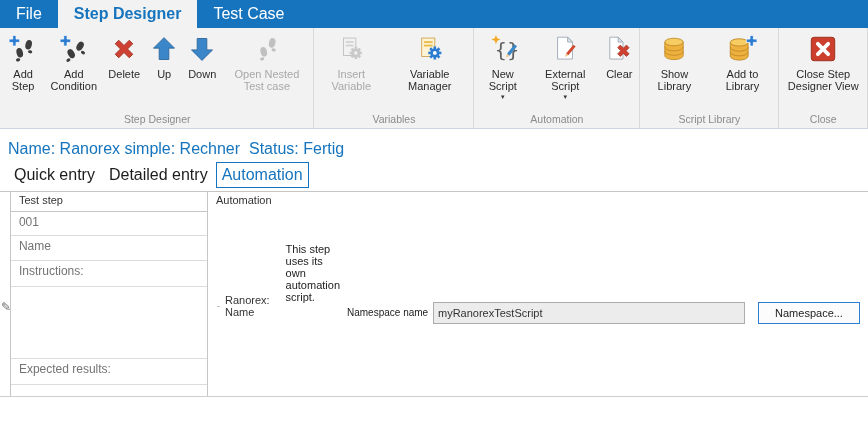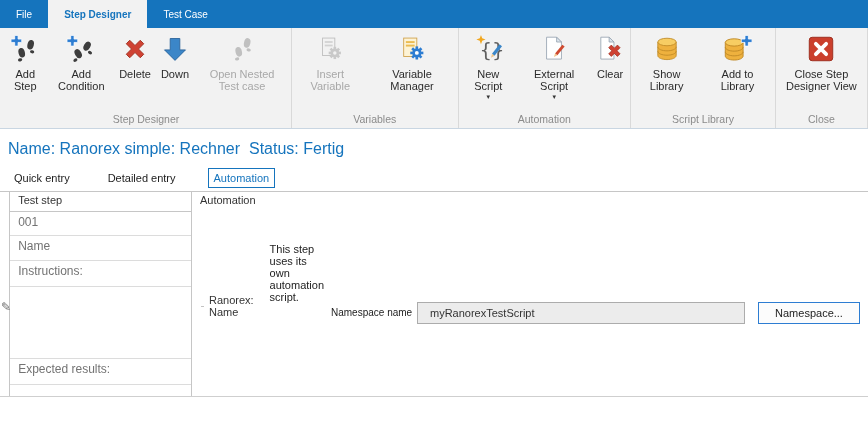"File" .ttab { font-size: 10px -> 16px }
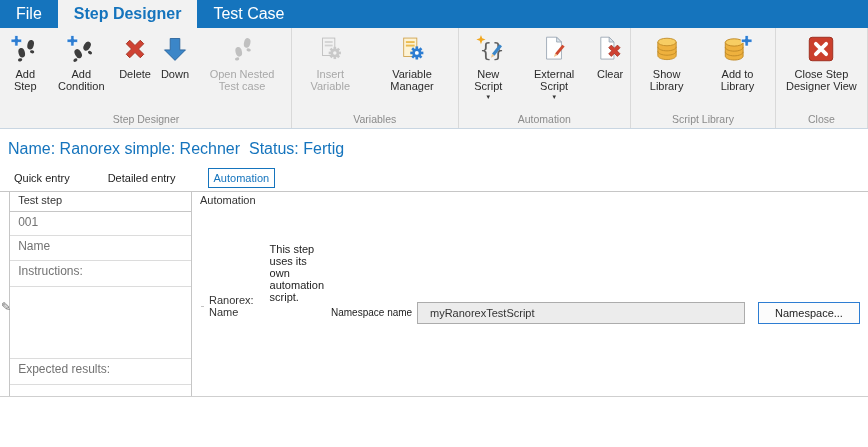"Up" div.rbtn { html: none -> <div> <span> <svg> <path></path> </svg> </span> <span>Up</span> </div> }
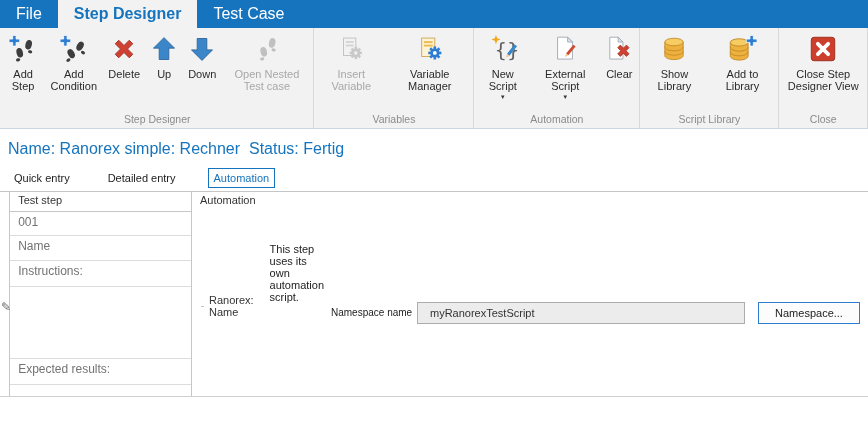"Quick entry" .entry-tabs { font-size: 11px -> 16px; gap: 24px -> none }
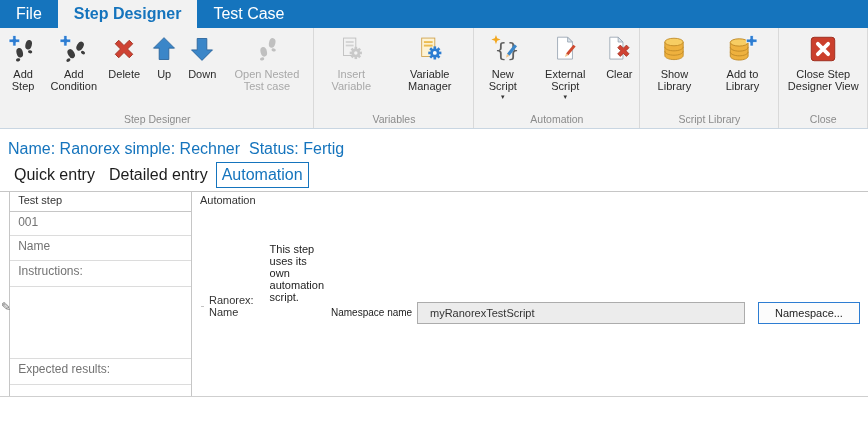"myRanorexTestScript" .ns-input { padding: 0 12px -> 0 4px }
